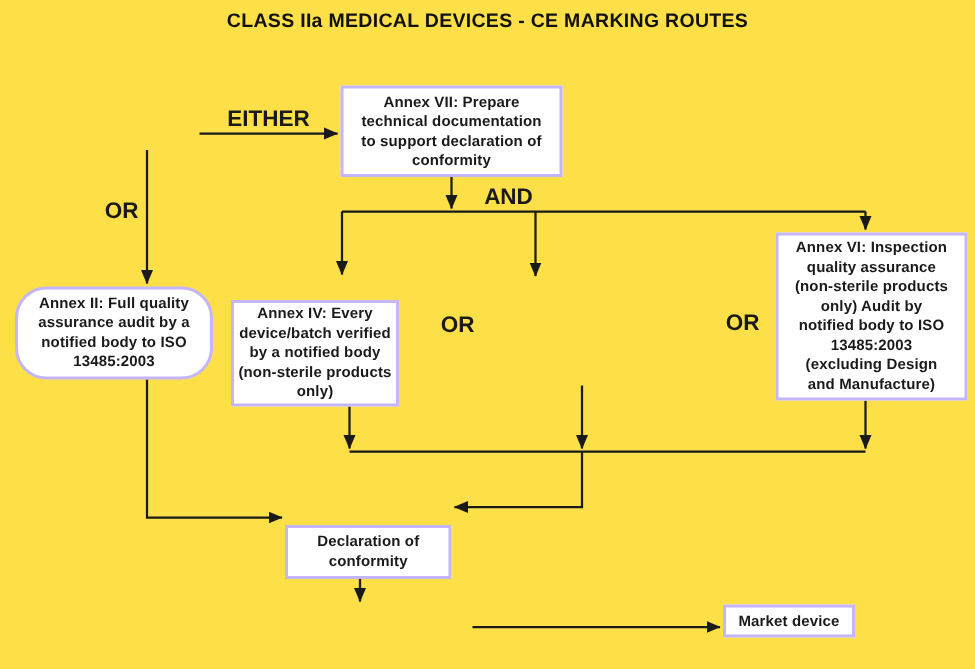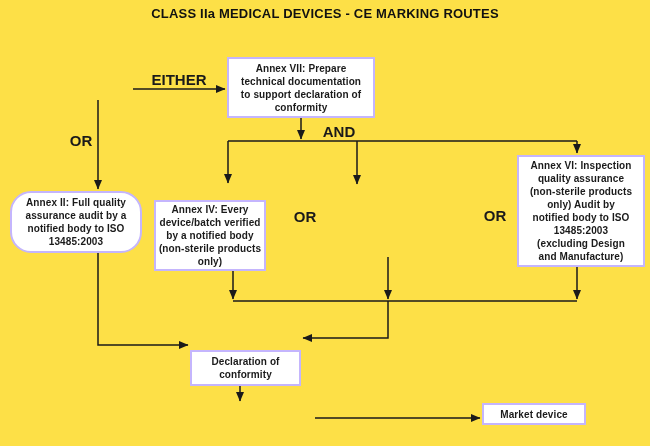"Market device" .n-market { width: 104px -> 88px }
